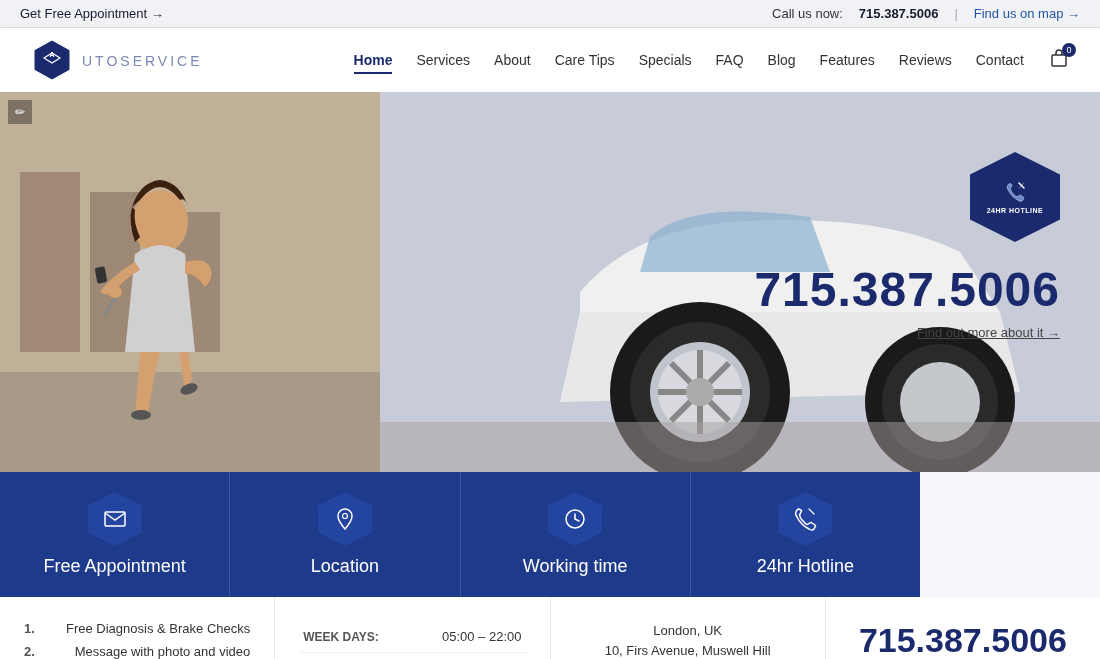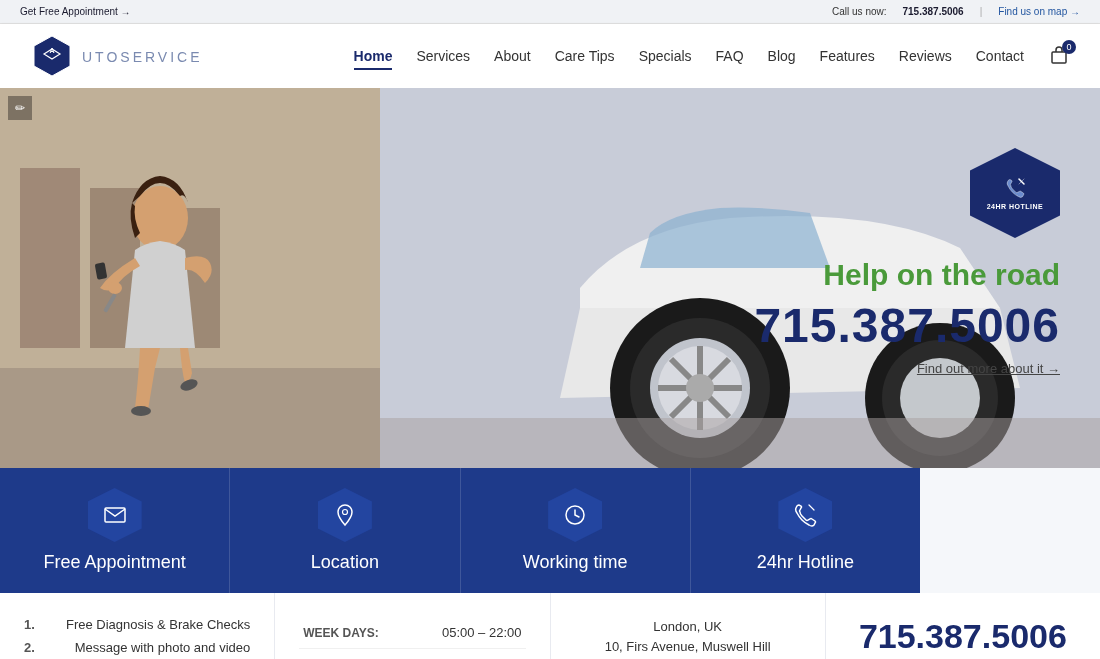"Get Free Appointment →" .top-bar { font-size: 10px -> 13px }
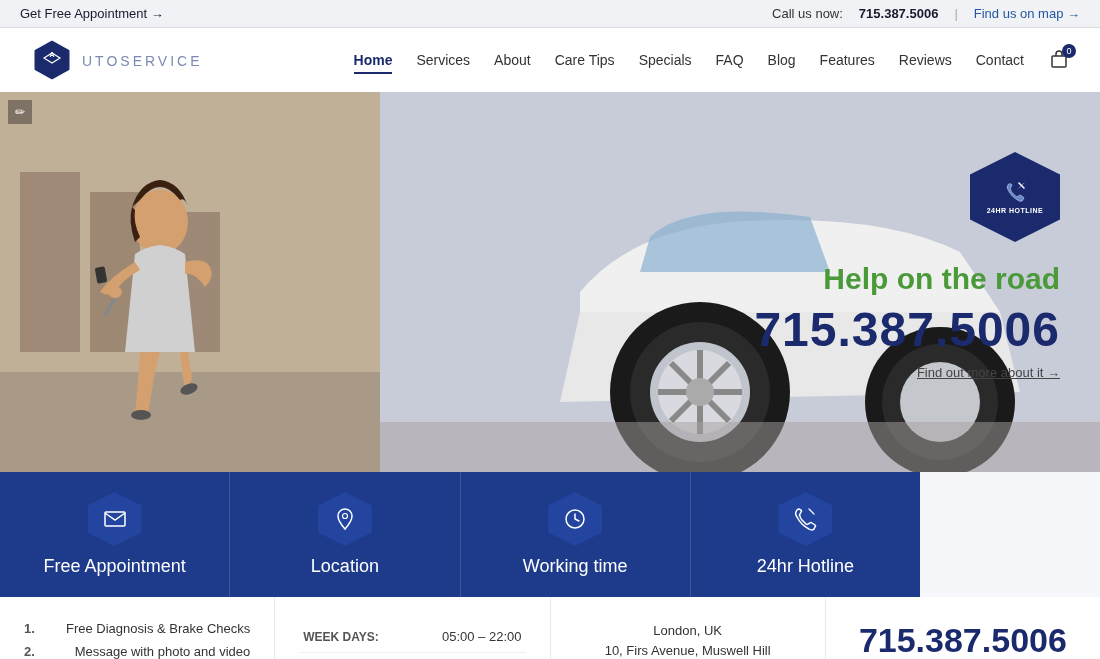"Home" nav { align-items: flex-end -> center }
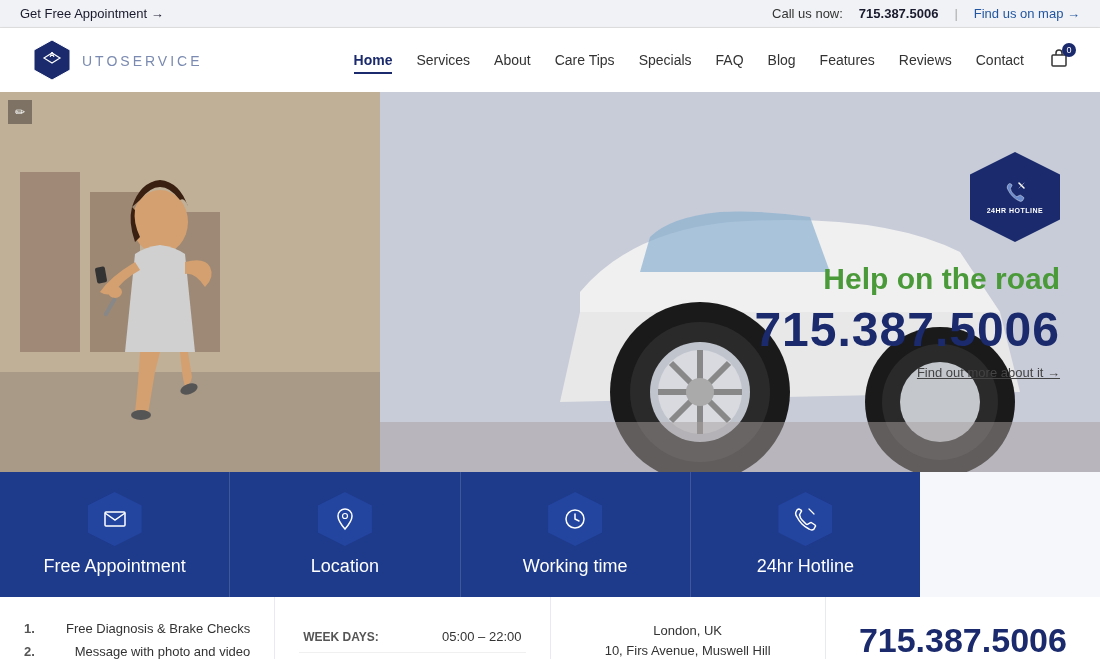"Help on the road" div.hero-tagline { html: <div>Help on the road</div> -> none }
